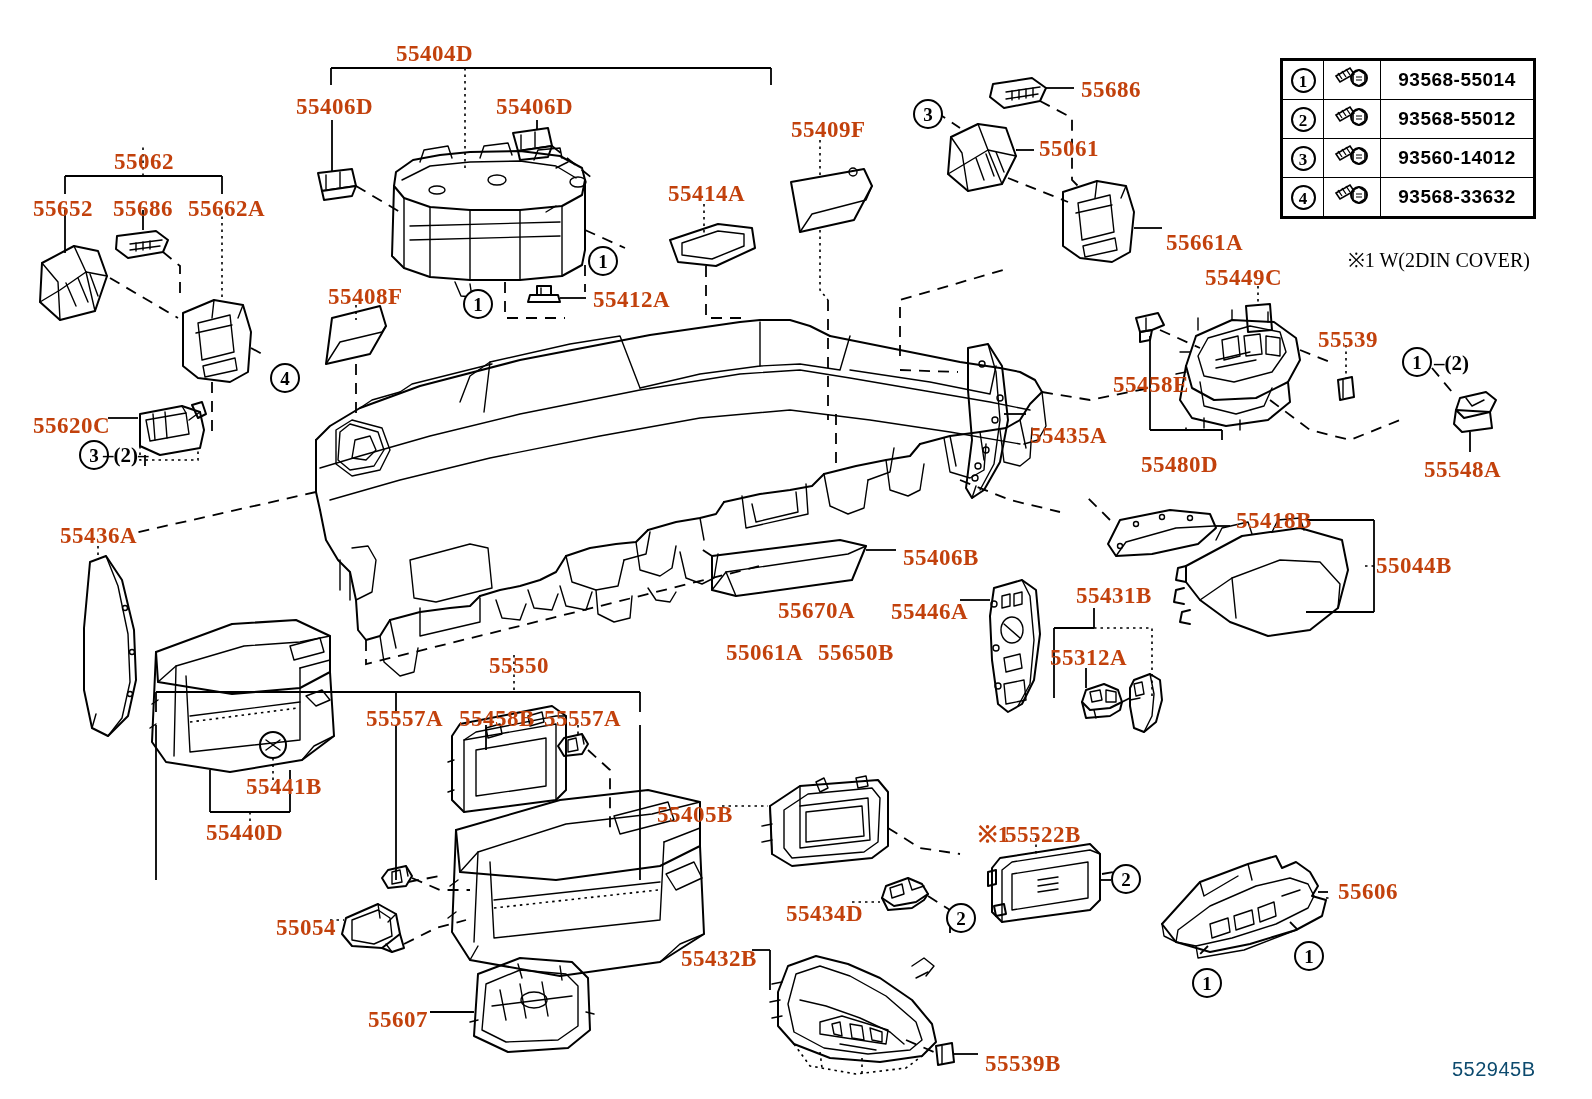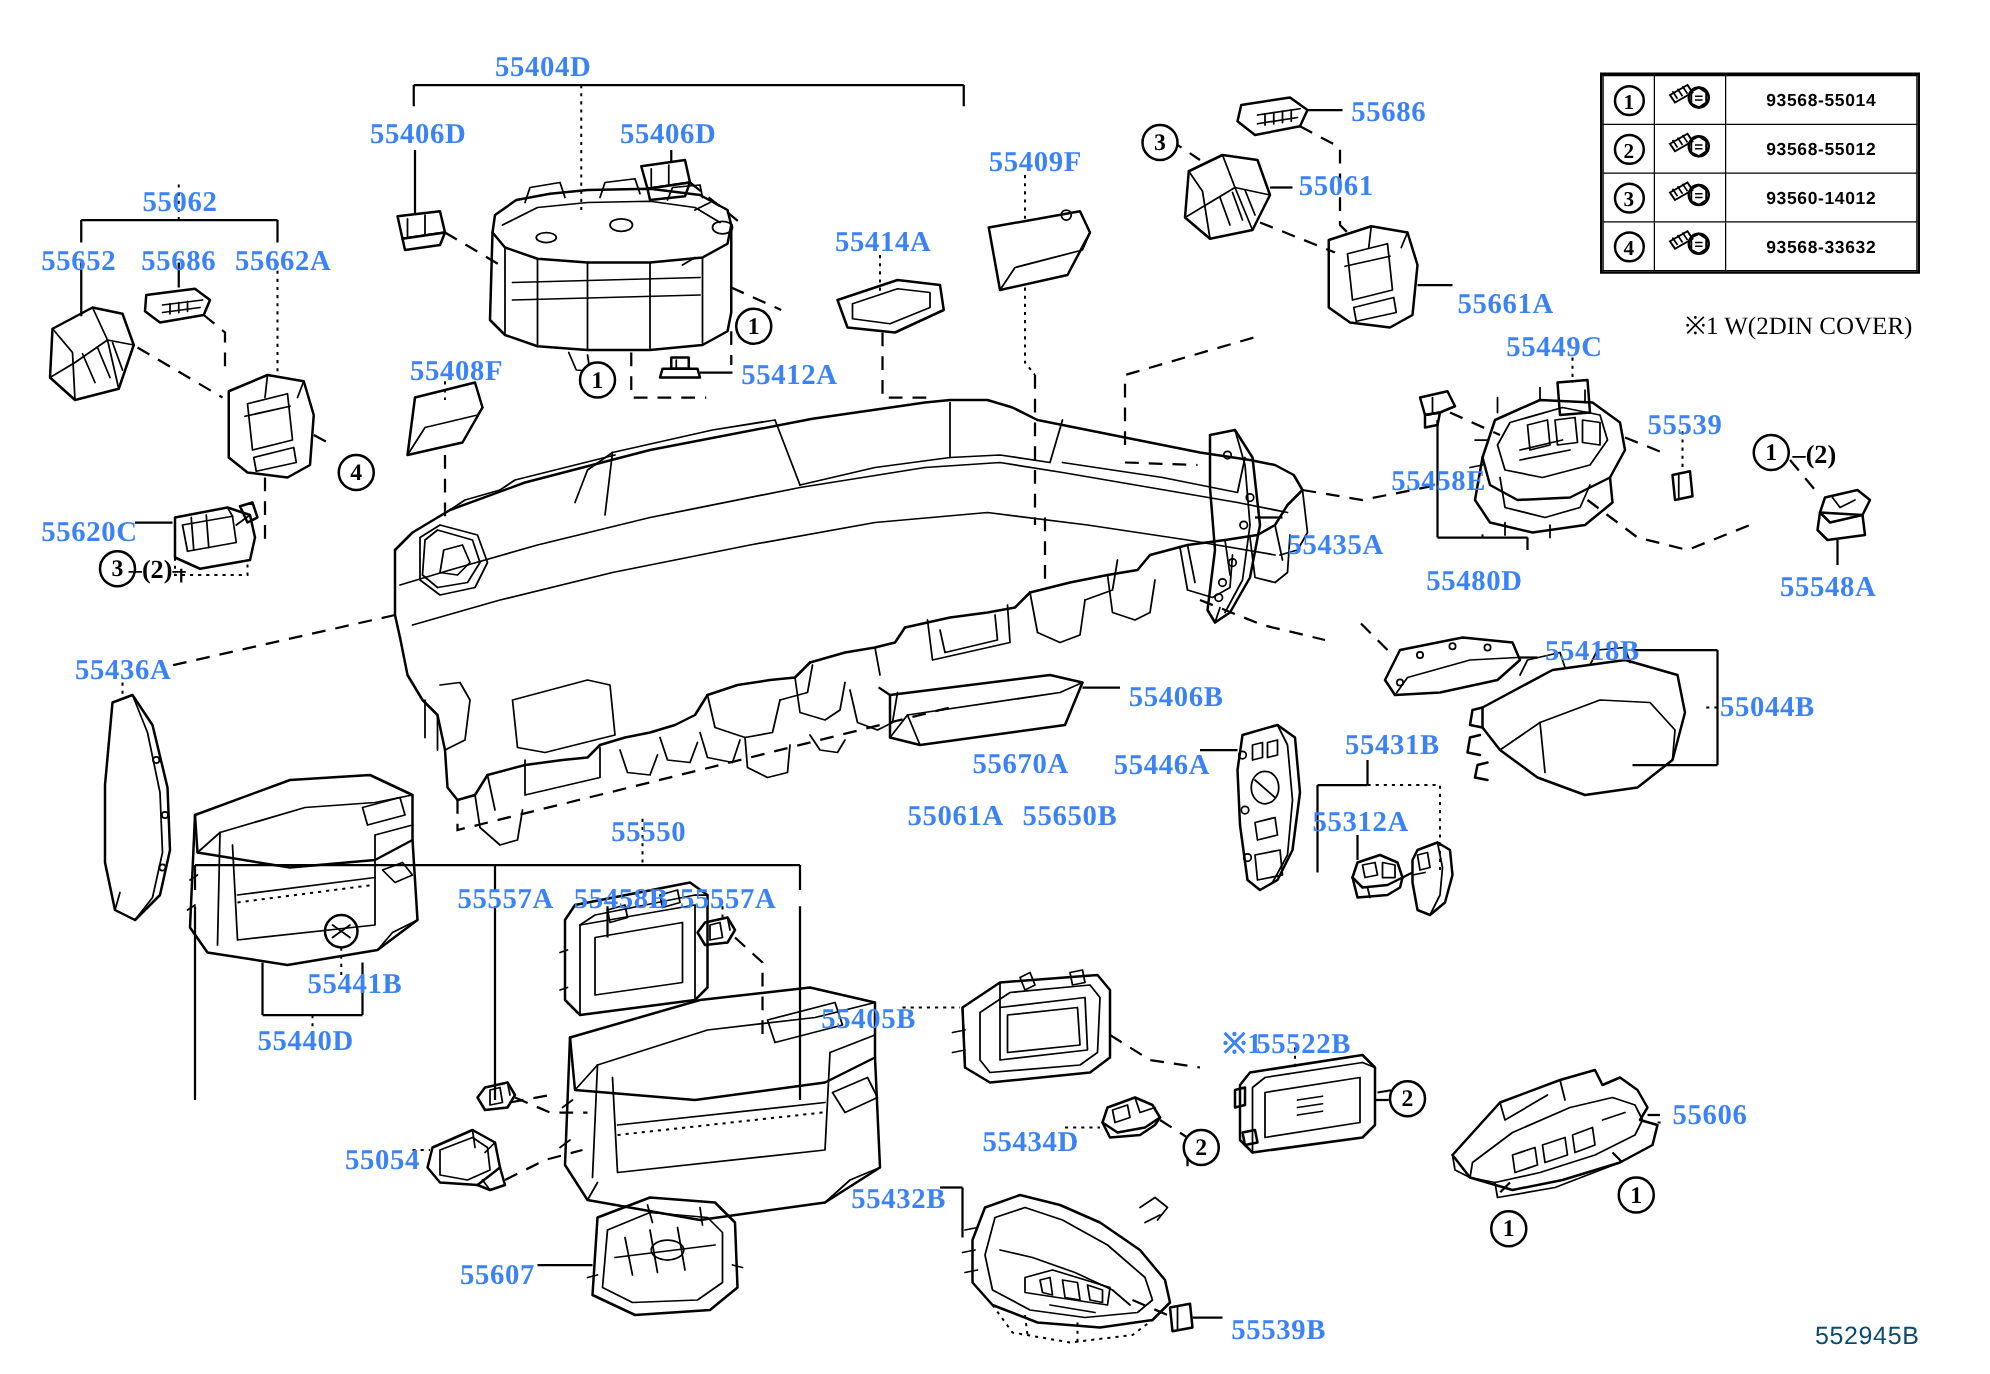"55404D" .lbl { color: #3b82f6 -> #c2410c }
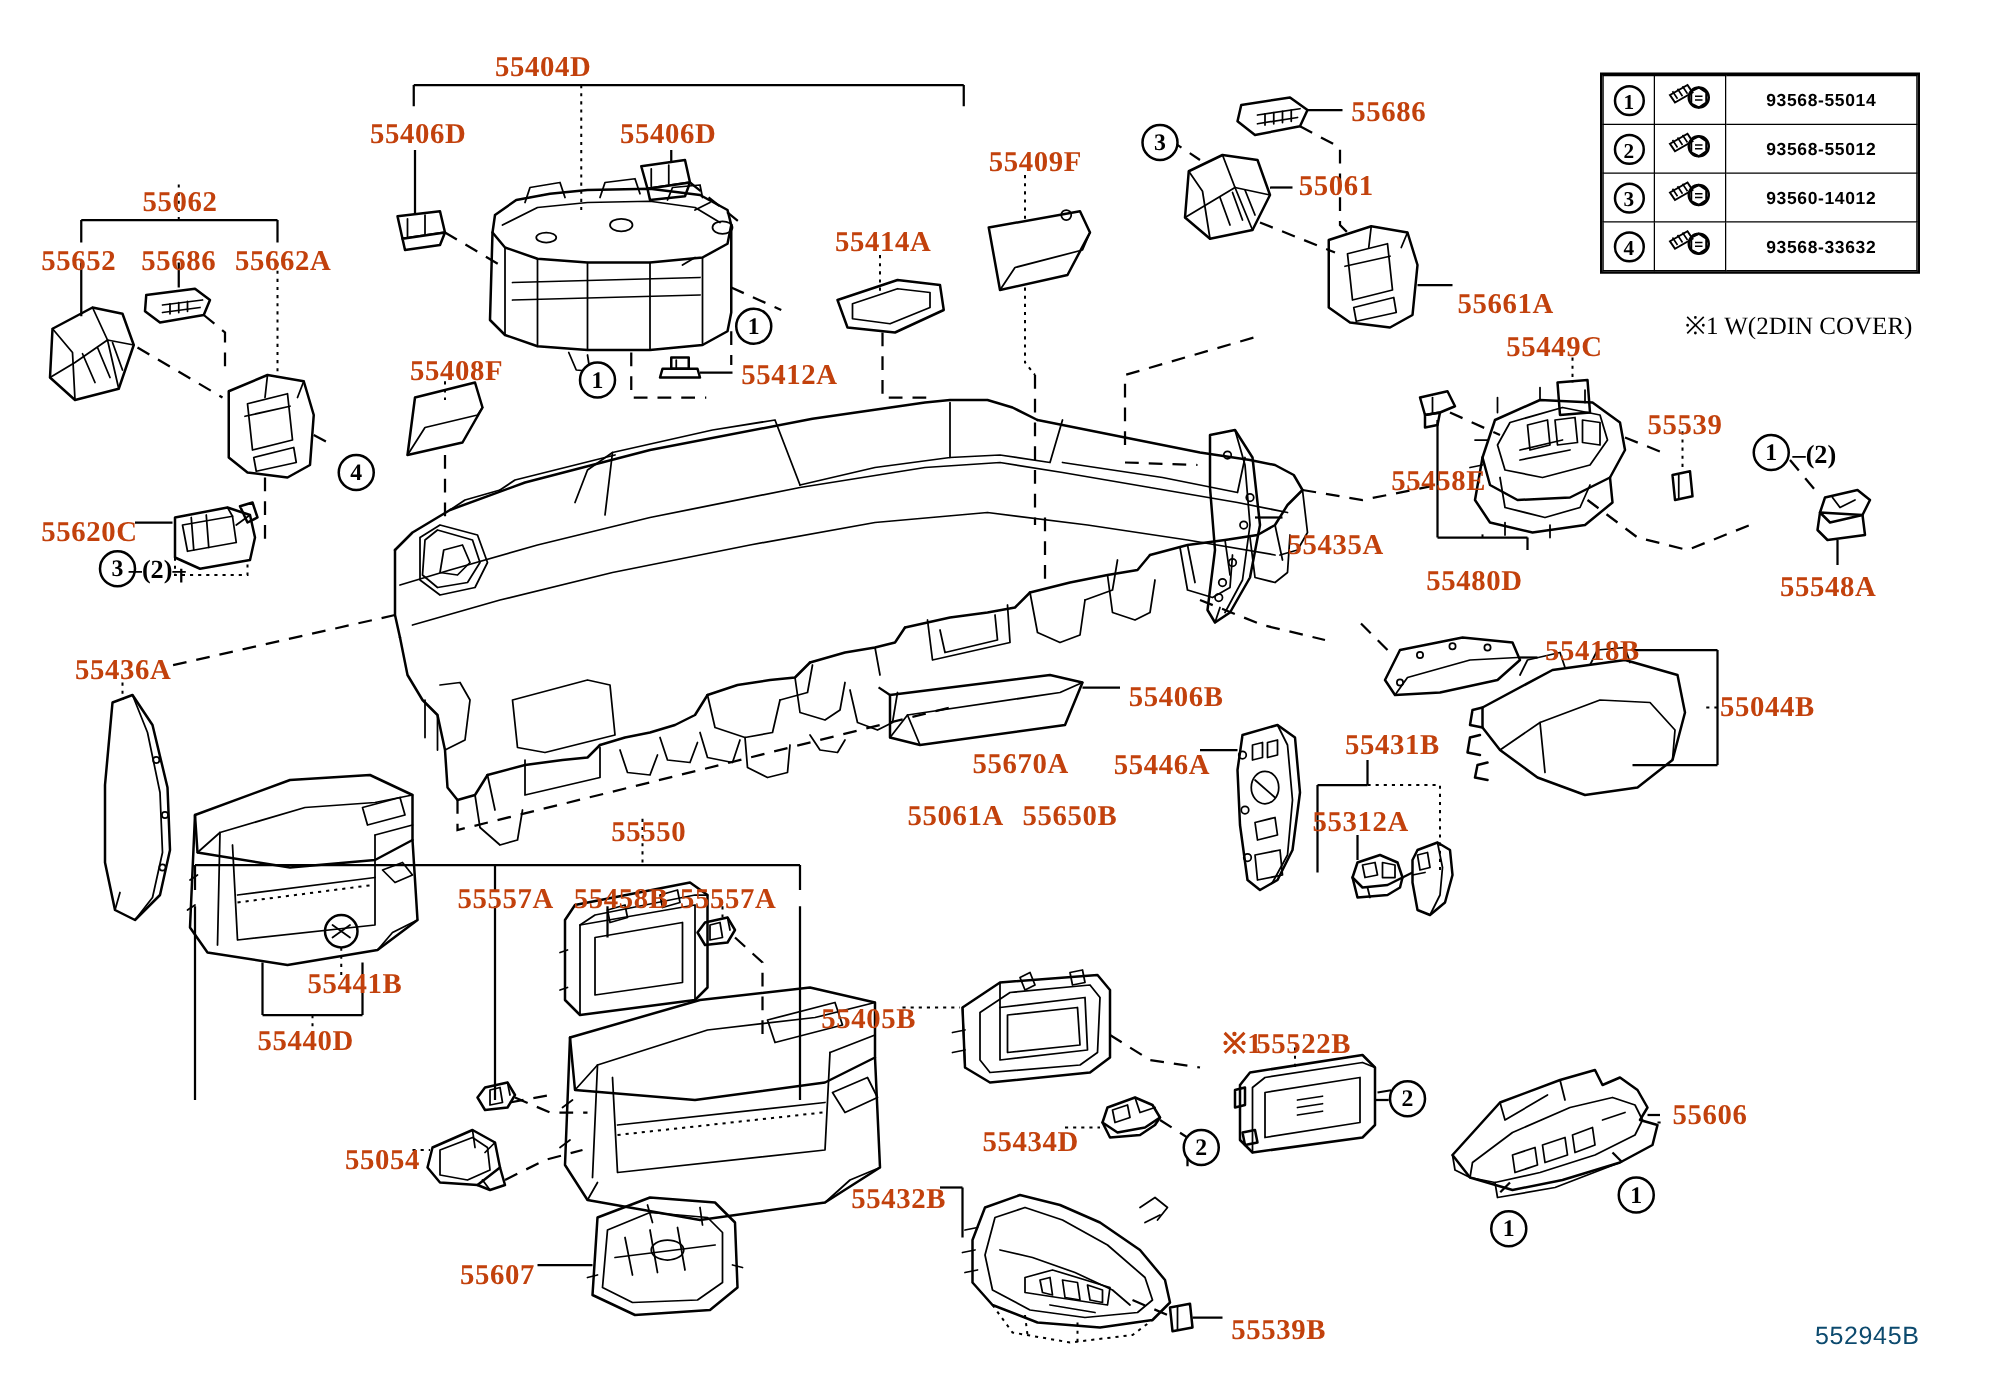"93568-55014" #legend td.c-pn { font-size: 14px -> 19px }
